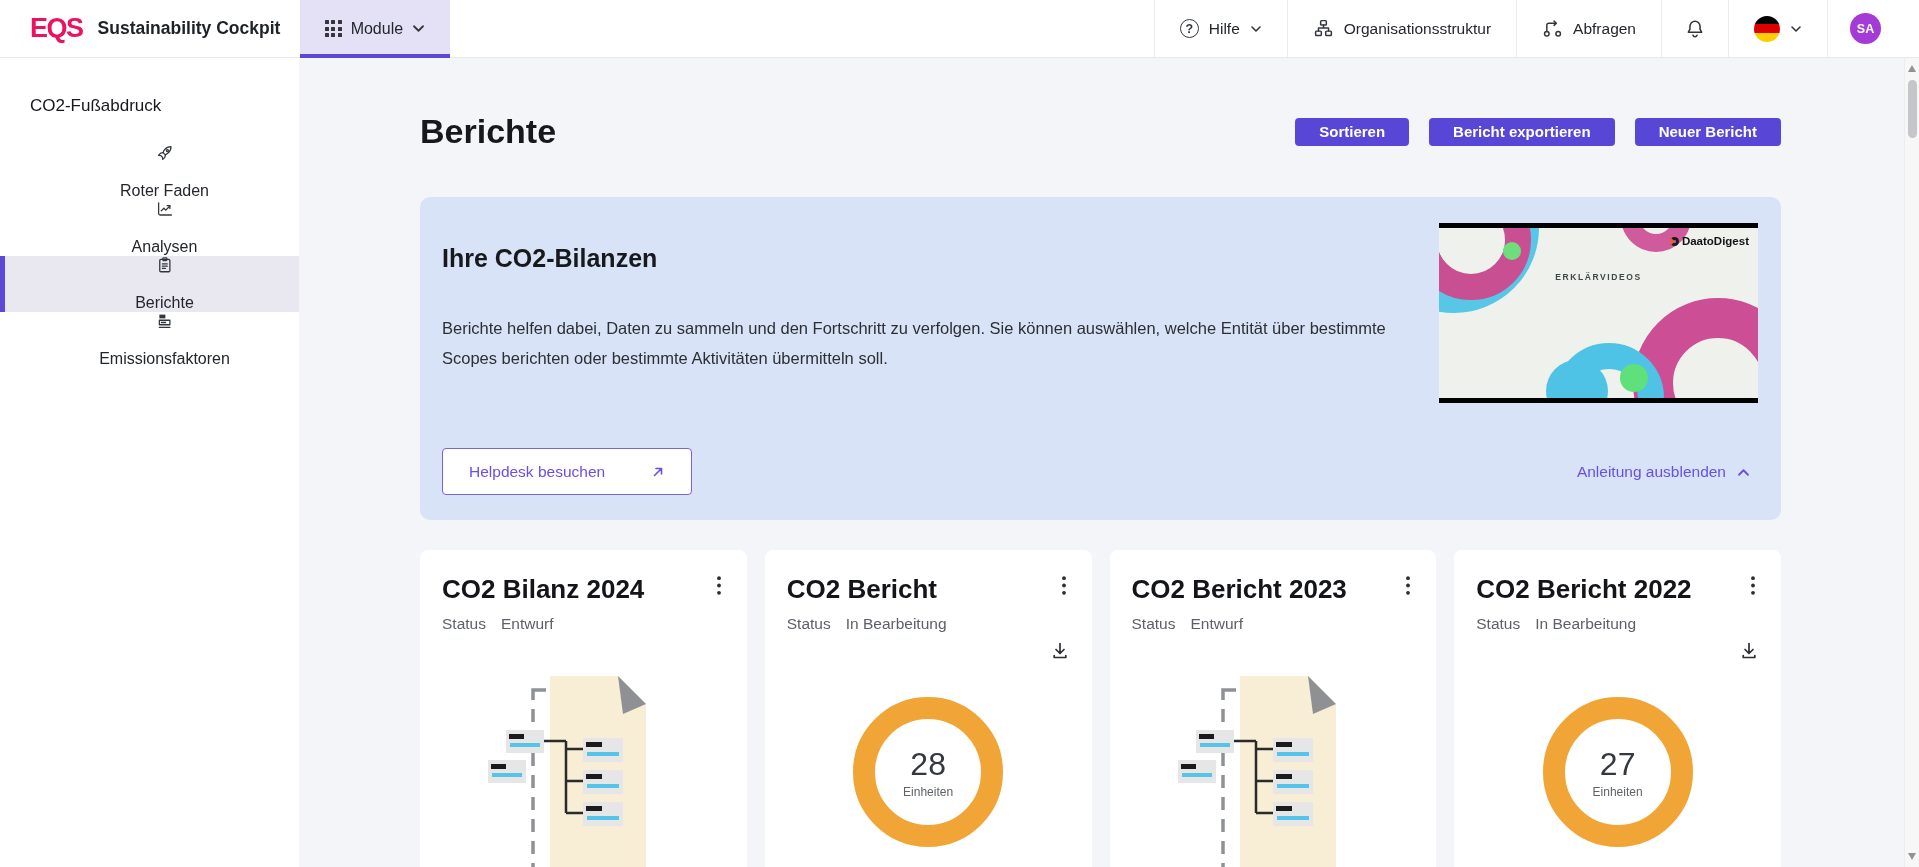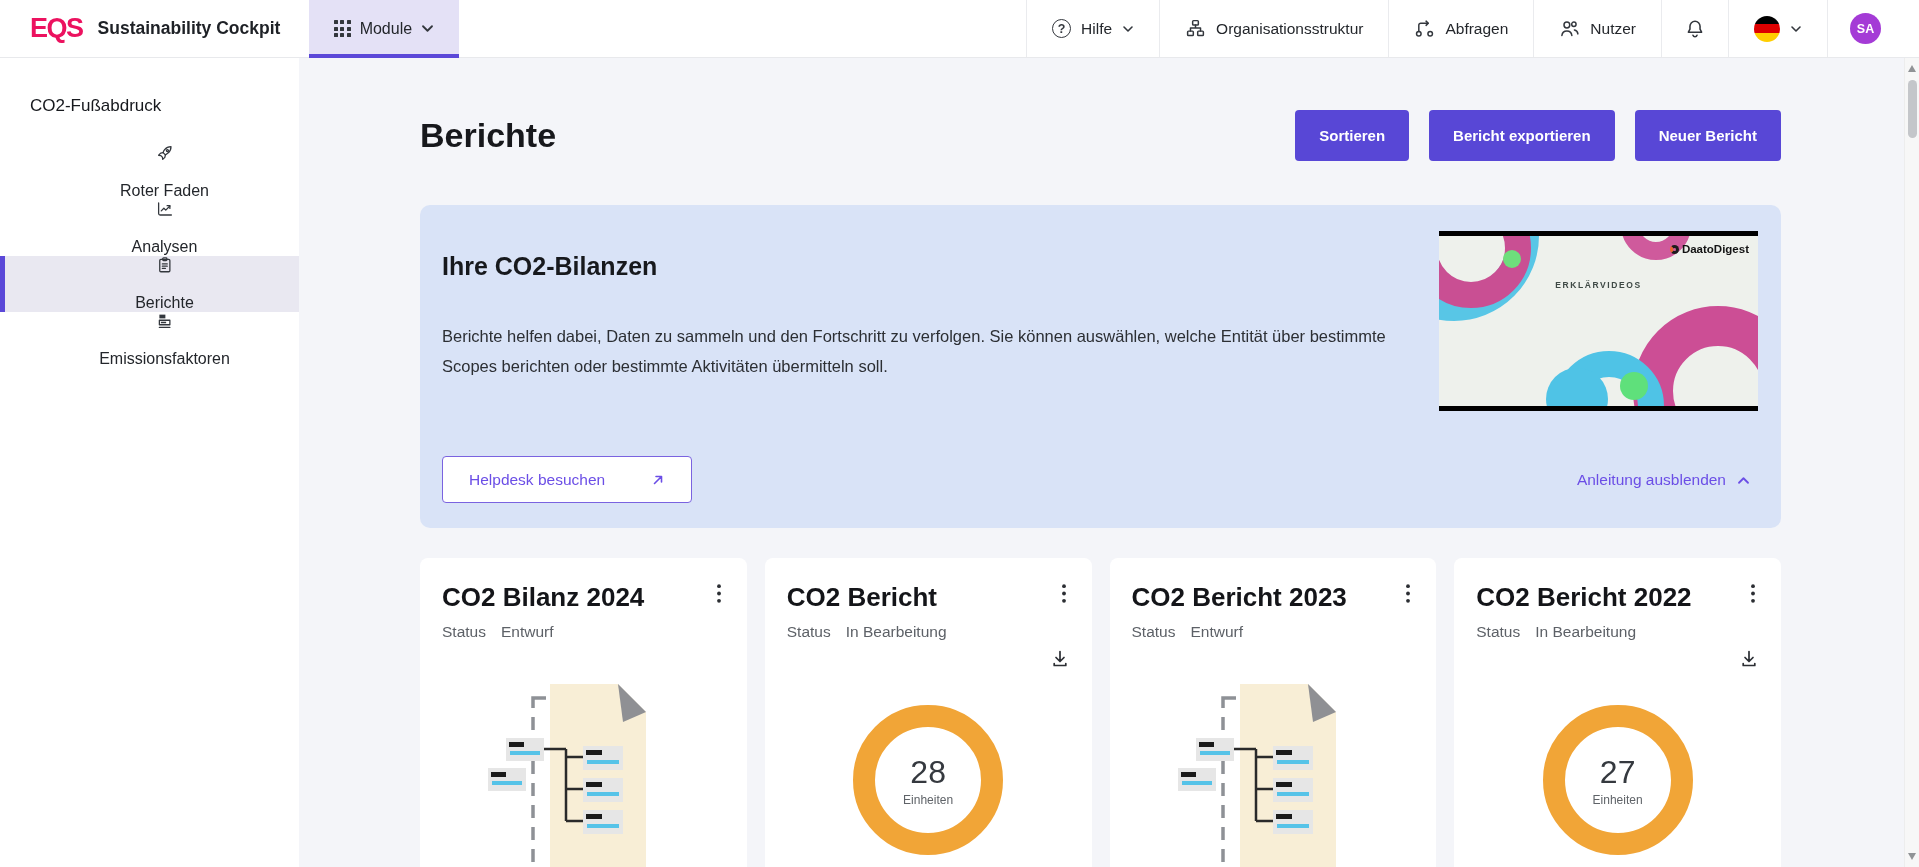"EQS" .topbar { gap: 9px -> none }
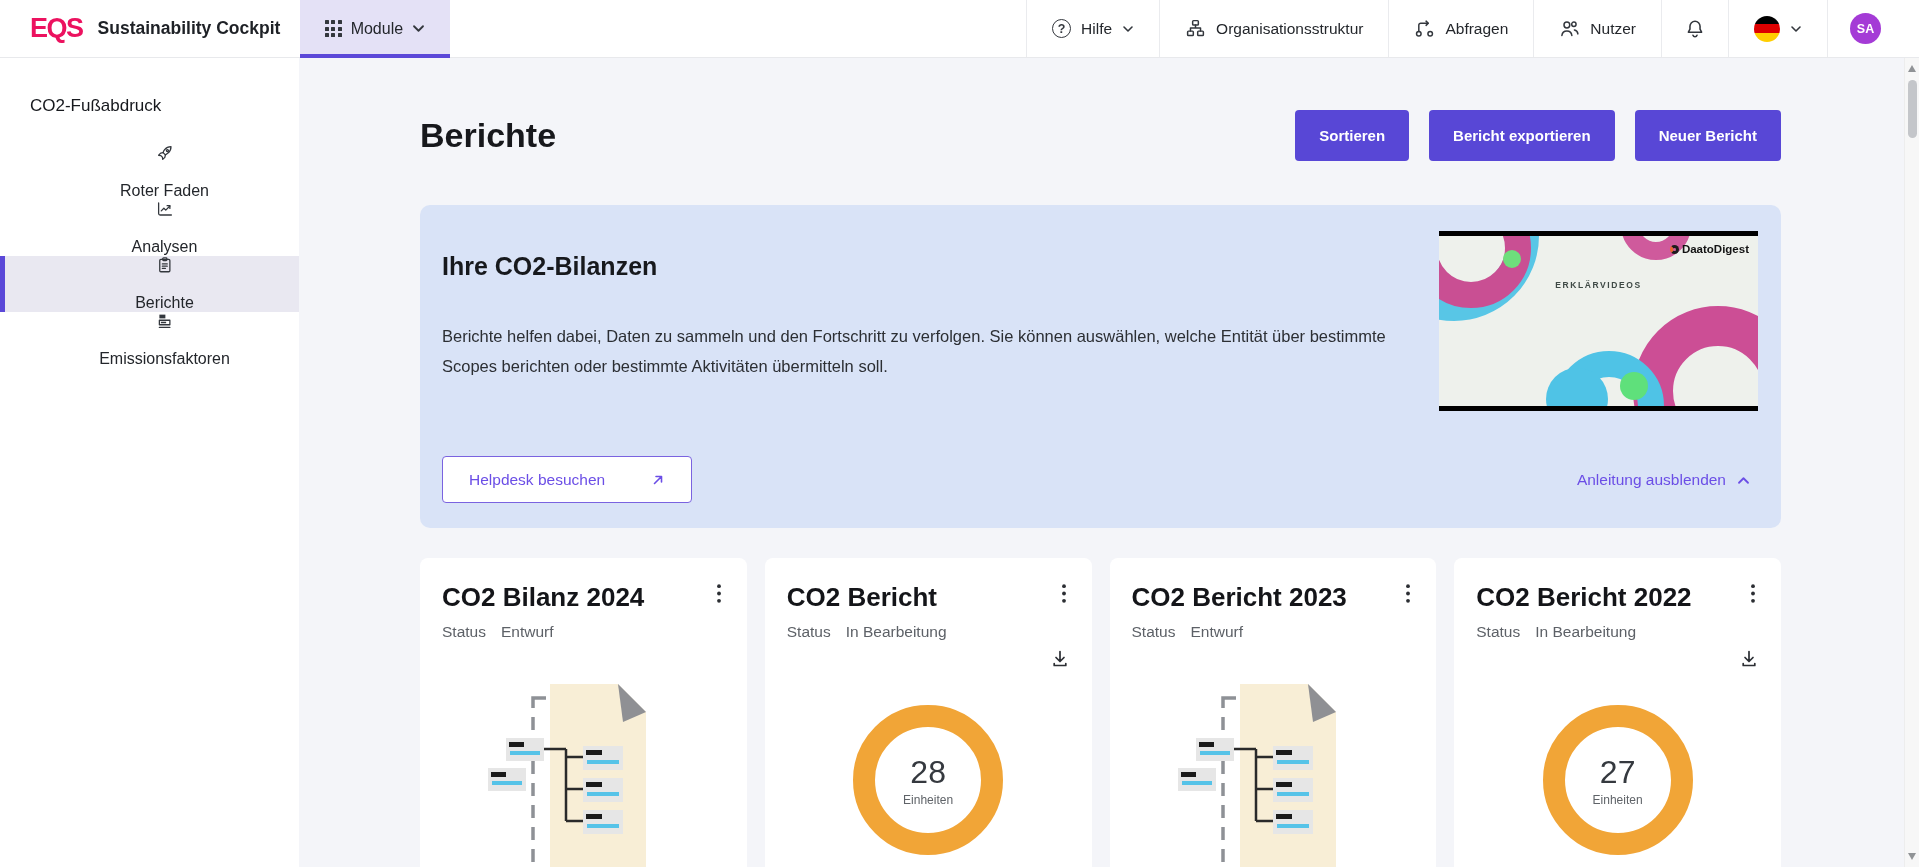"Nutzer" div.tb-item { html: <div> <svg> <circle></circle> <path></path> <circle></circle> <path></path> </svg> <span>Nutzer</span> </div> -> none }
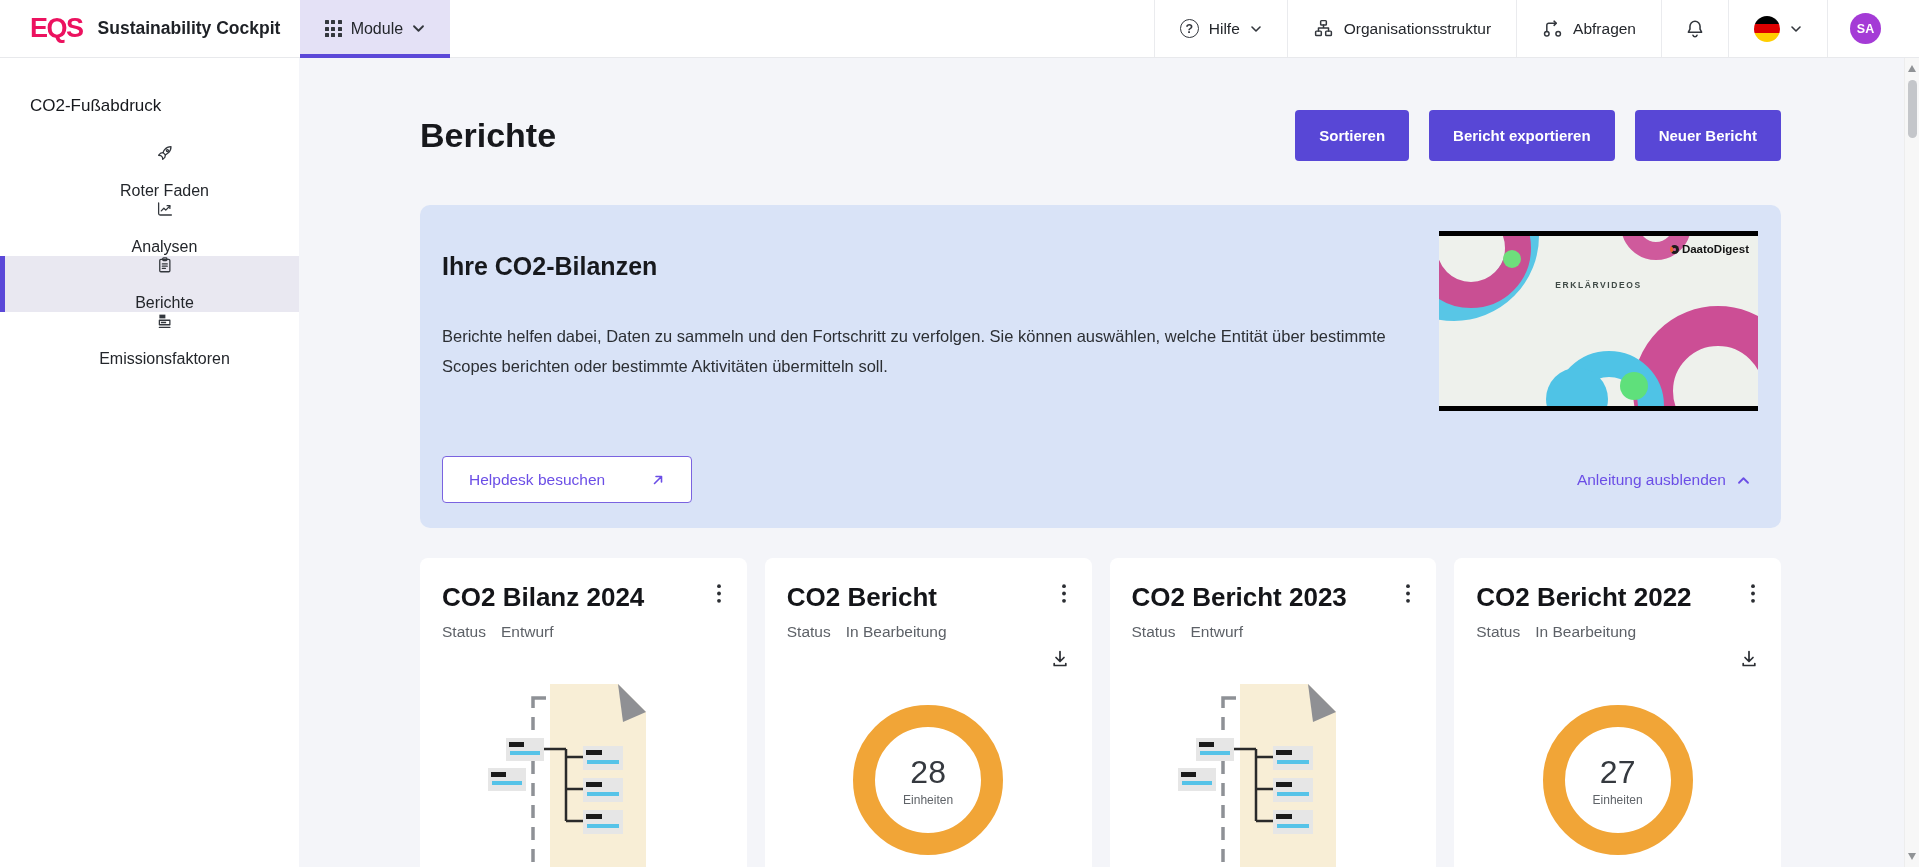"Sortieren" .btn-primary { height: 51px -> 28px }
